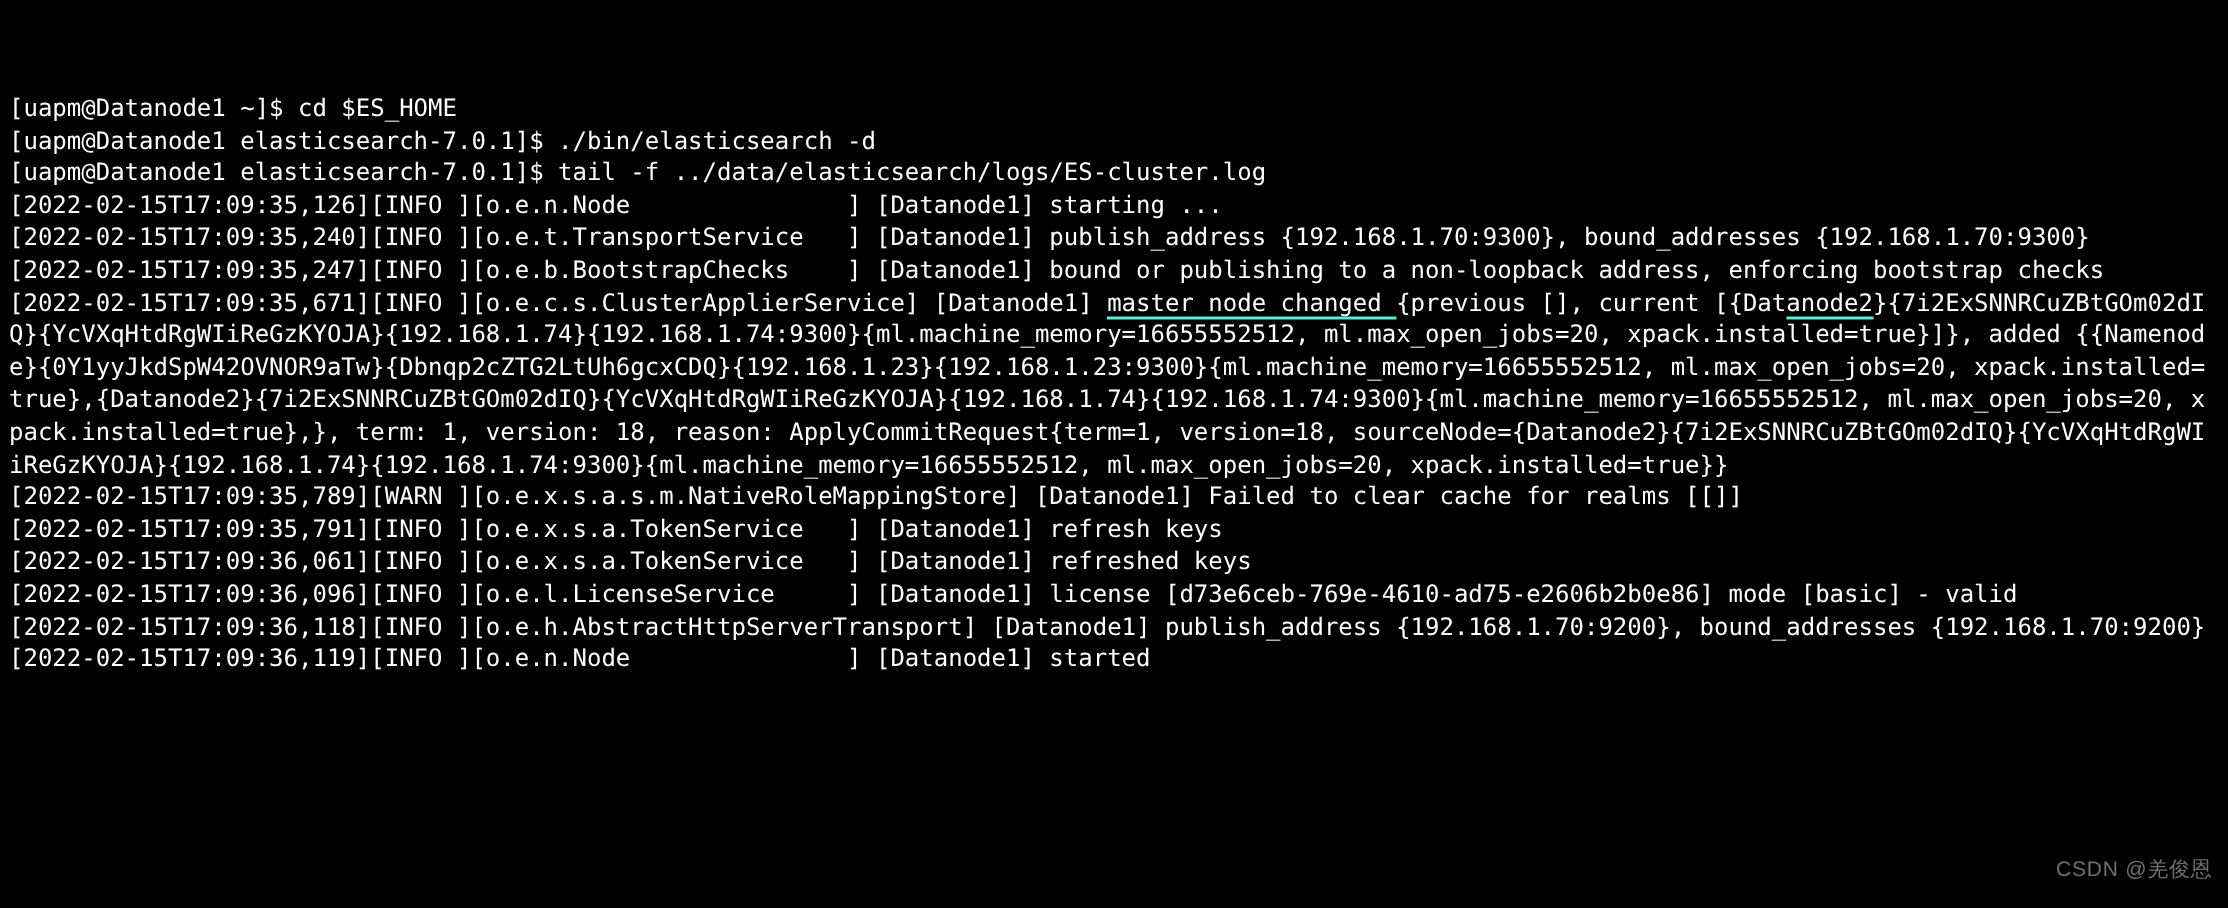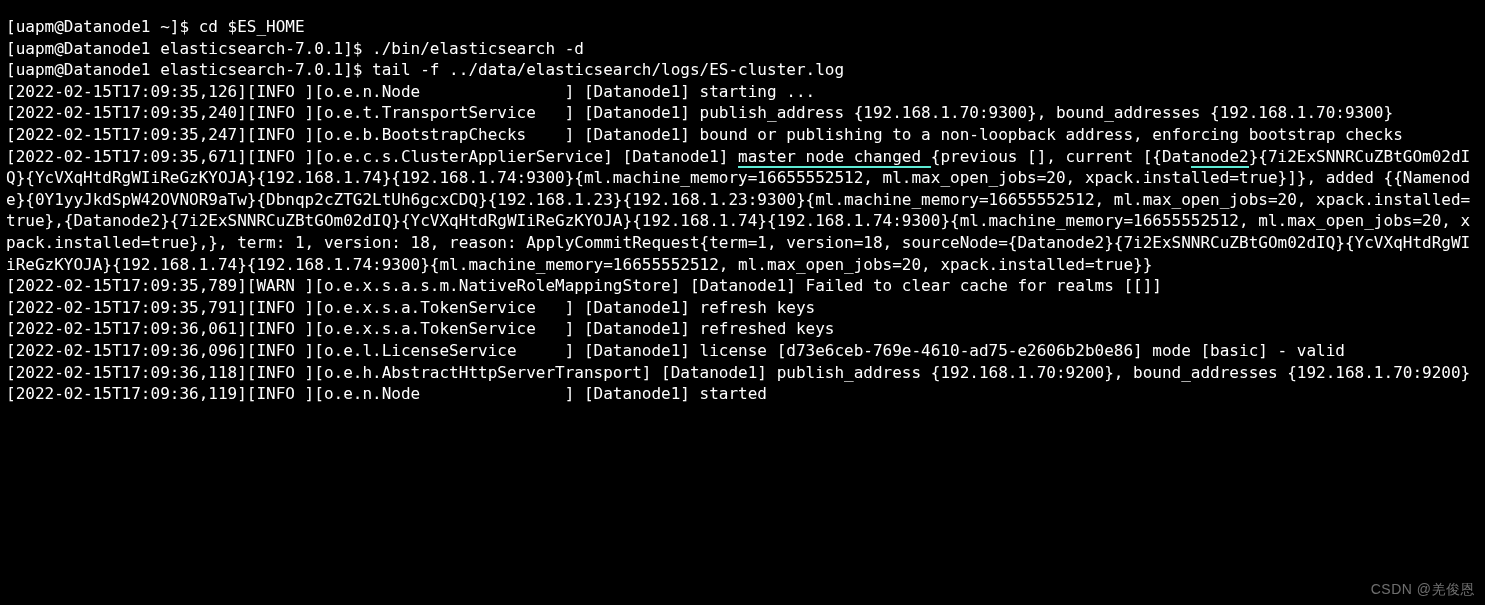"[uapm@Datanode1 ~]$ cd $ES_HOME" .terminal { margin-top: none -> 45px }
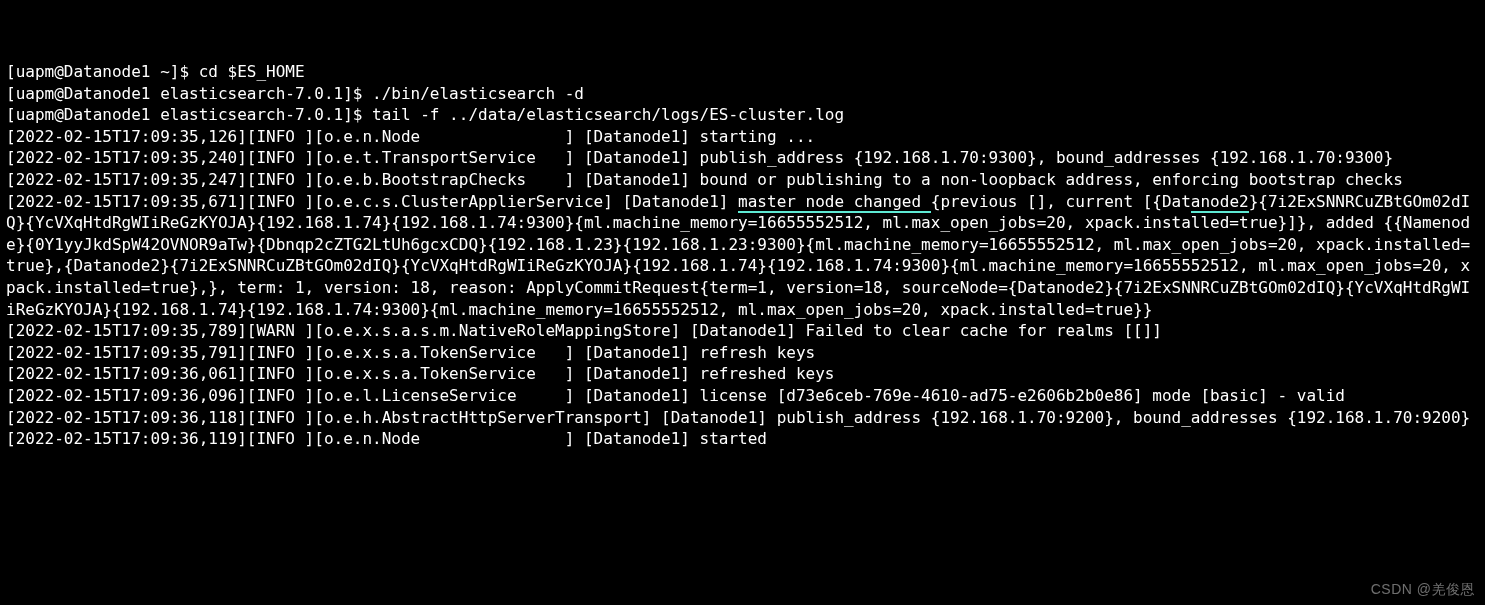"CSDN @羌俊恩" .watermark { bottom: 6px -> 16px }
